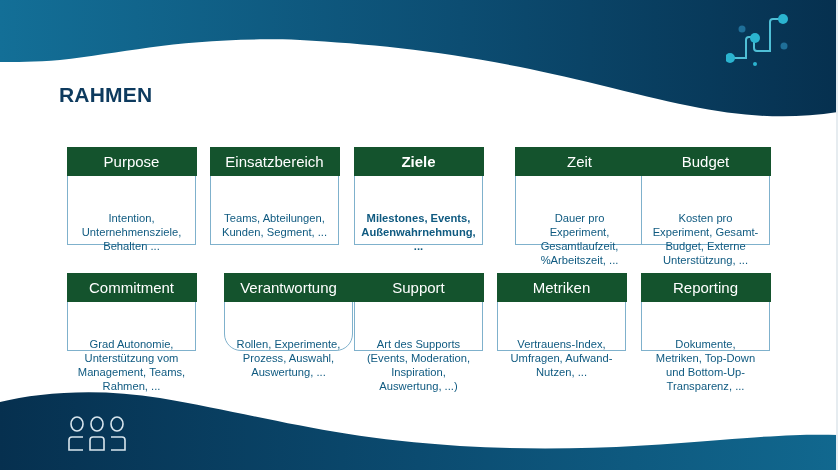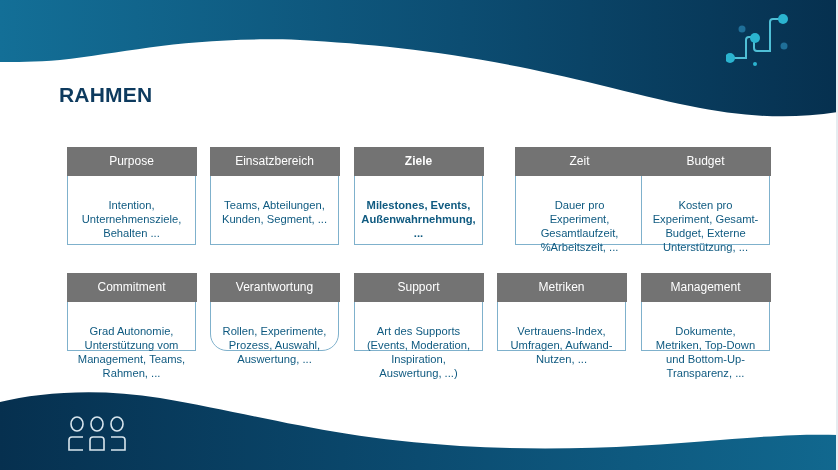"Purpose" .card-head { background: #737373 -> #14532d; font-size: 12px -> 15px; margin: -1.5px -1.5px 4px -1.5px -> -1.5px -1.5px 17px -1.5px }
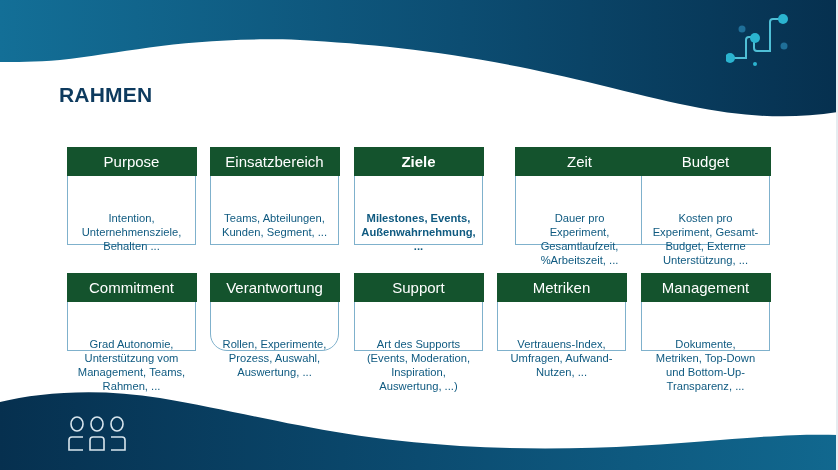"Verantwortung" div.card { left: 210px -> 224px }
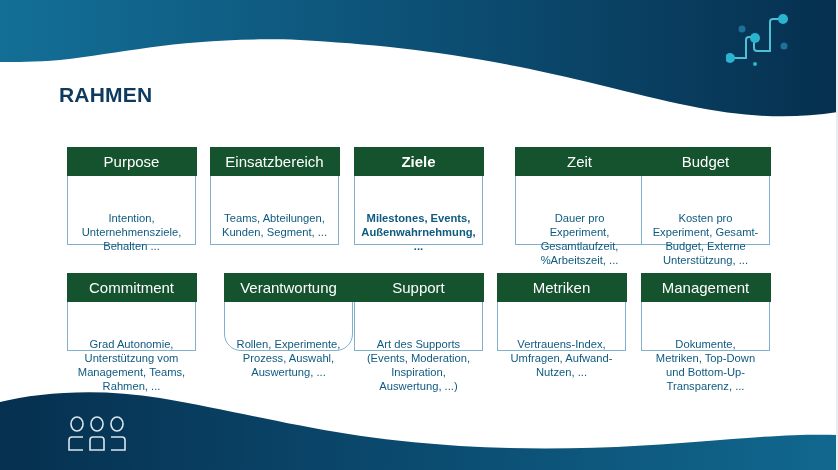"Management" div.card-head { text: Management -> Reporting }
